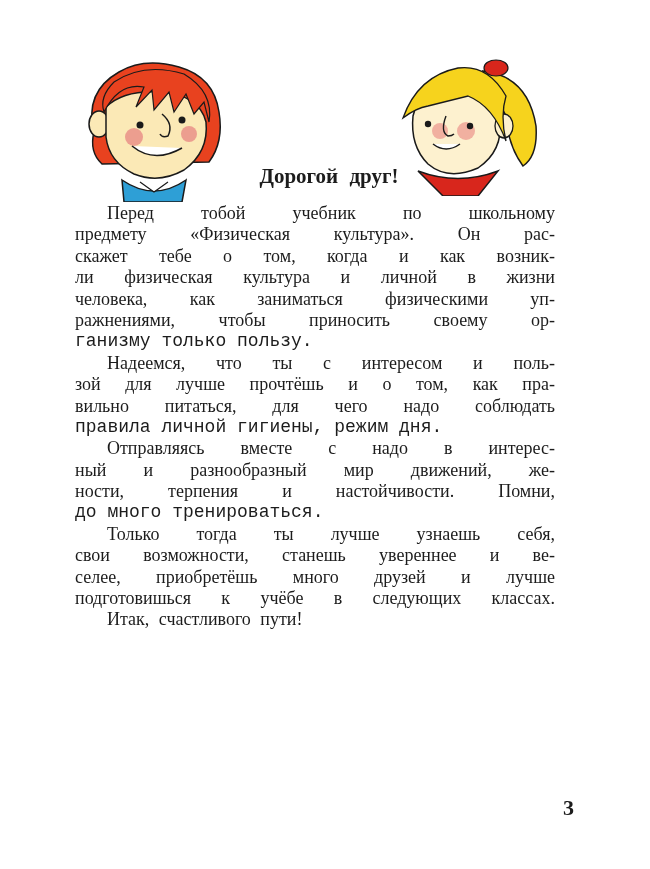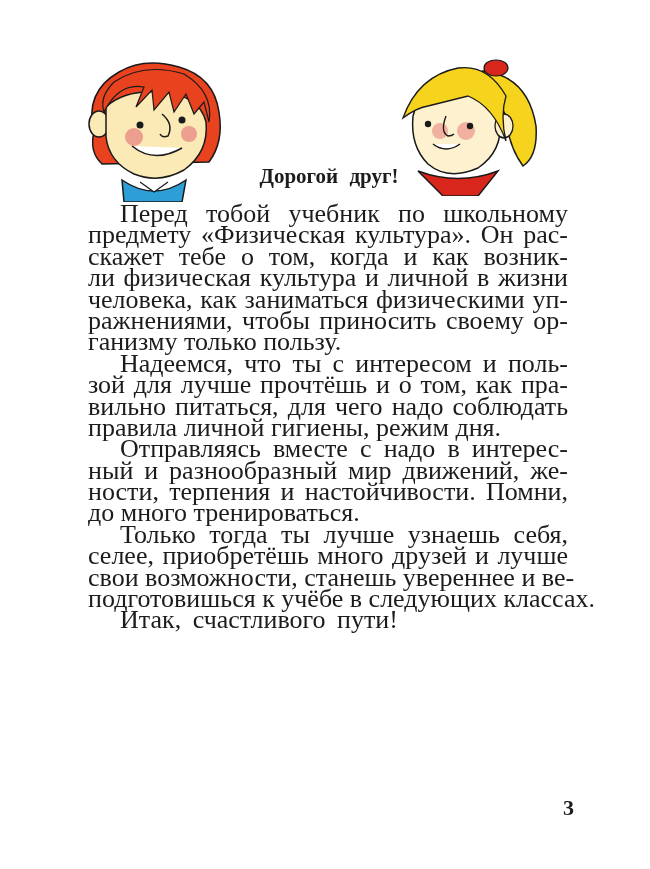"Перед тобой учебник по школьному" .body-text { font-size: 26px -> 18px; left: 88px -> 75px }
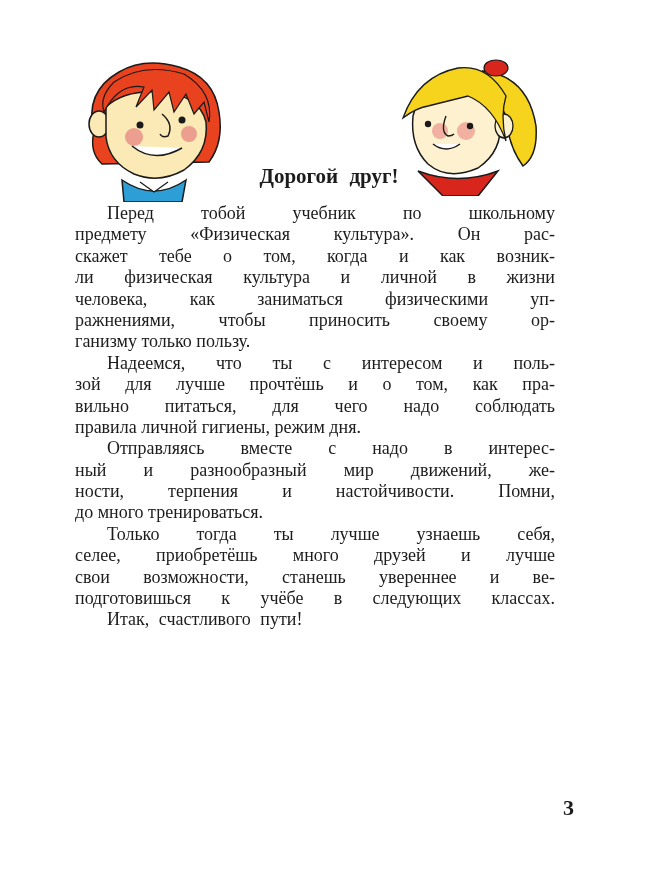"ганизму только пользу." .line.last { font-family: none -> Liberation Mono, monospace }
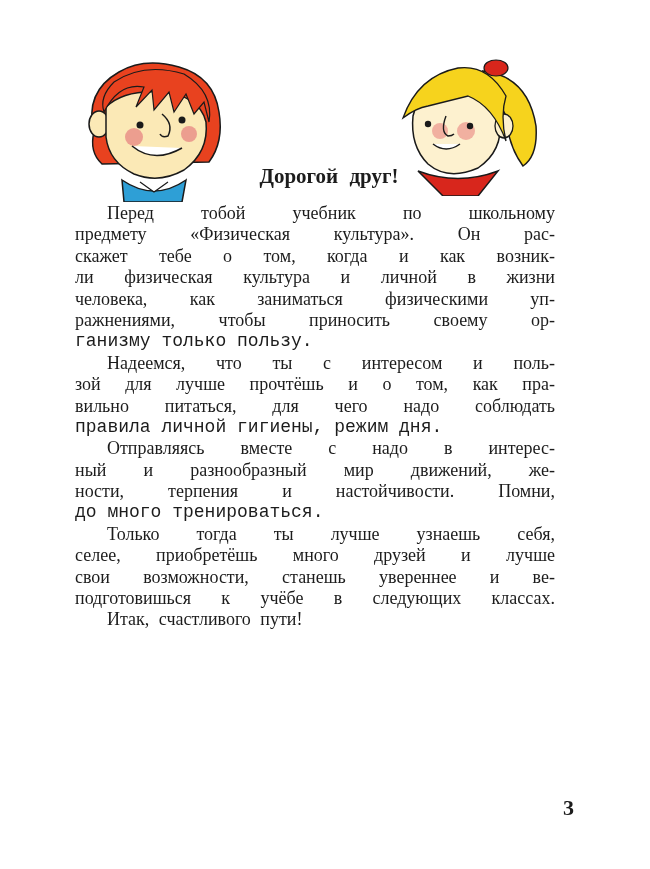"селее, приобретёшь много друзей и" span.line { order: before "свои возможности, станешь увереннее и" -> after "свои возможности, станешь увереннее и" }
